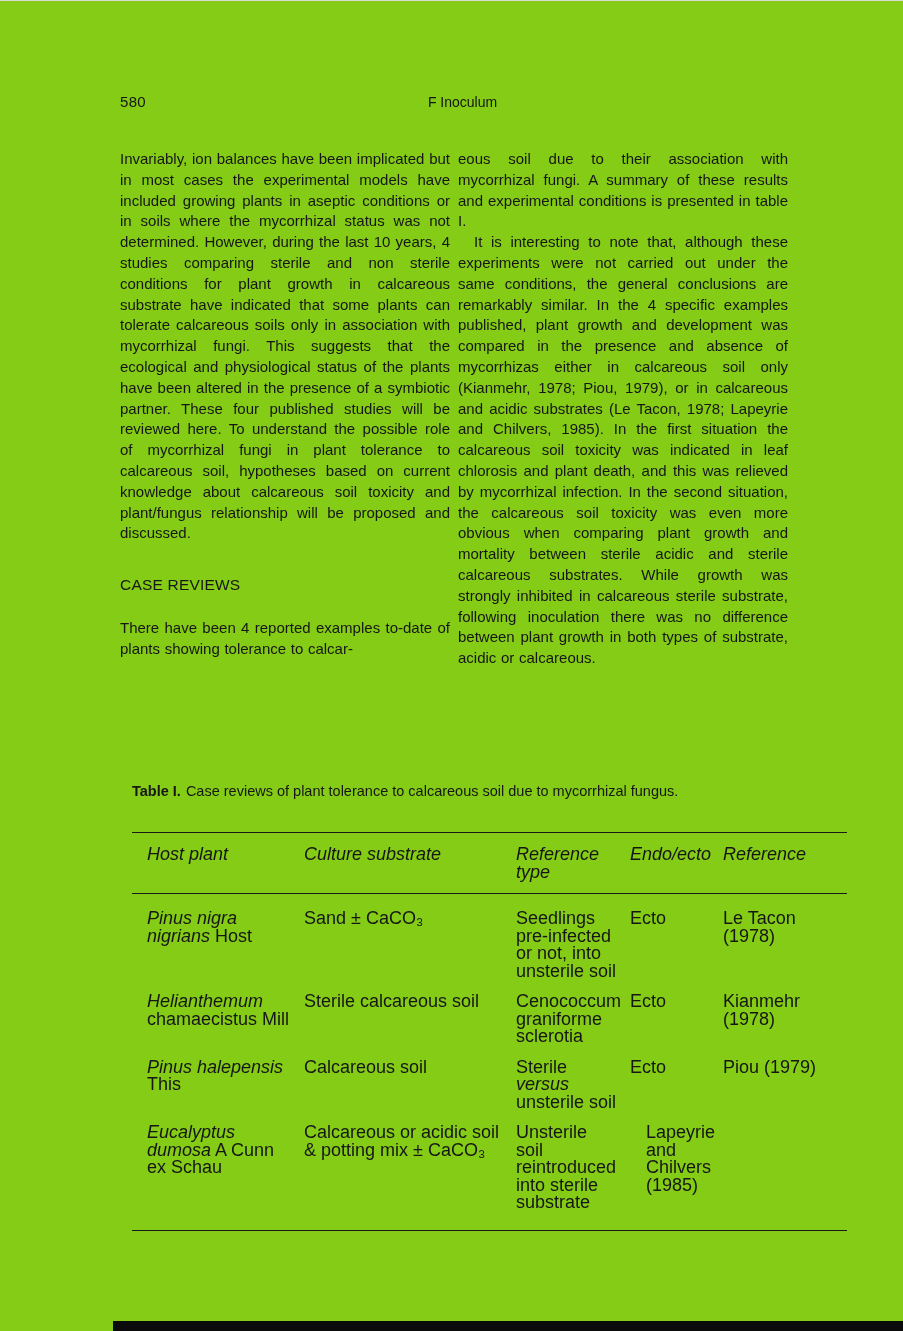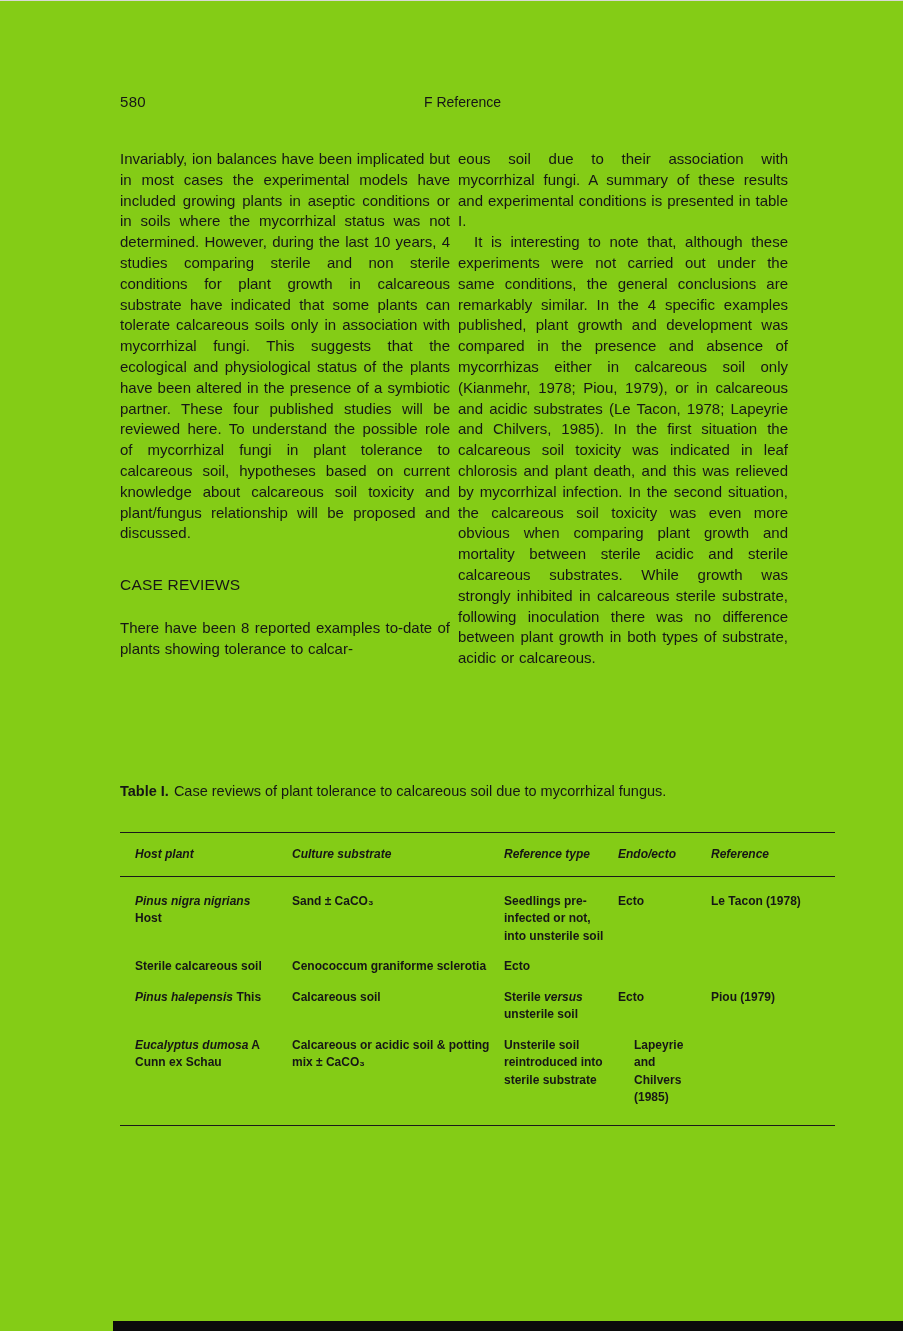"F Reference" div.running-head { text: Reference -> Inoculum }
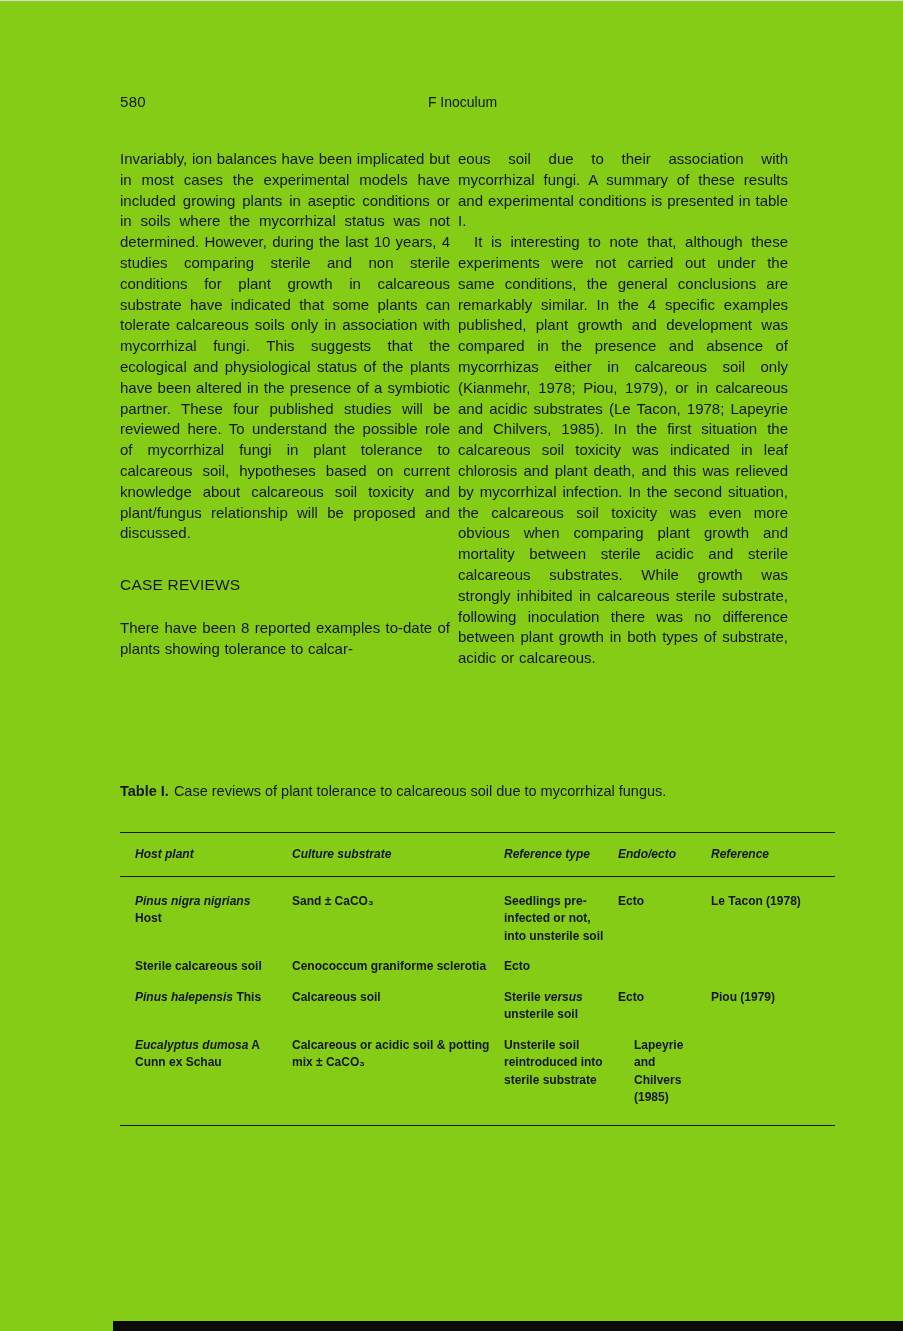"There have been 8 reported" p.para { text: 8 -> 4 }
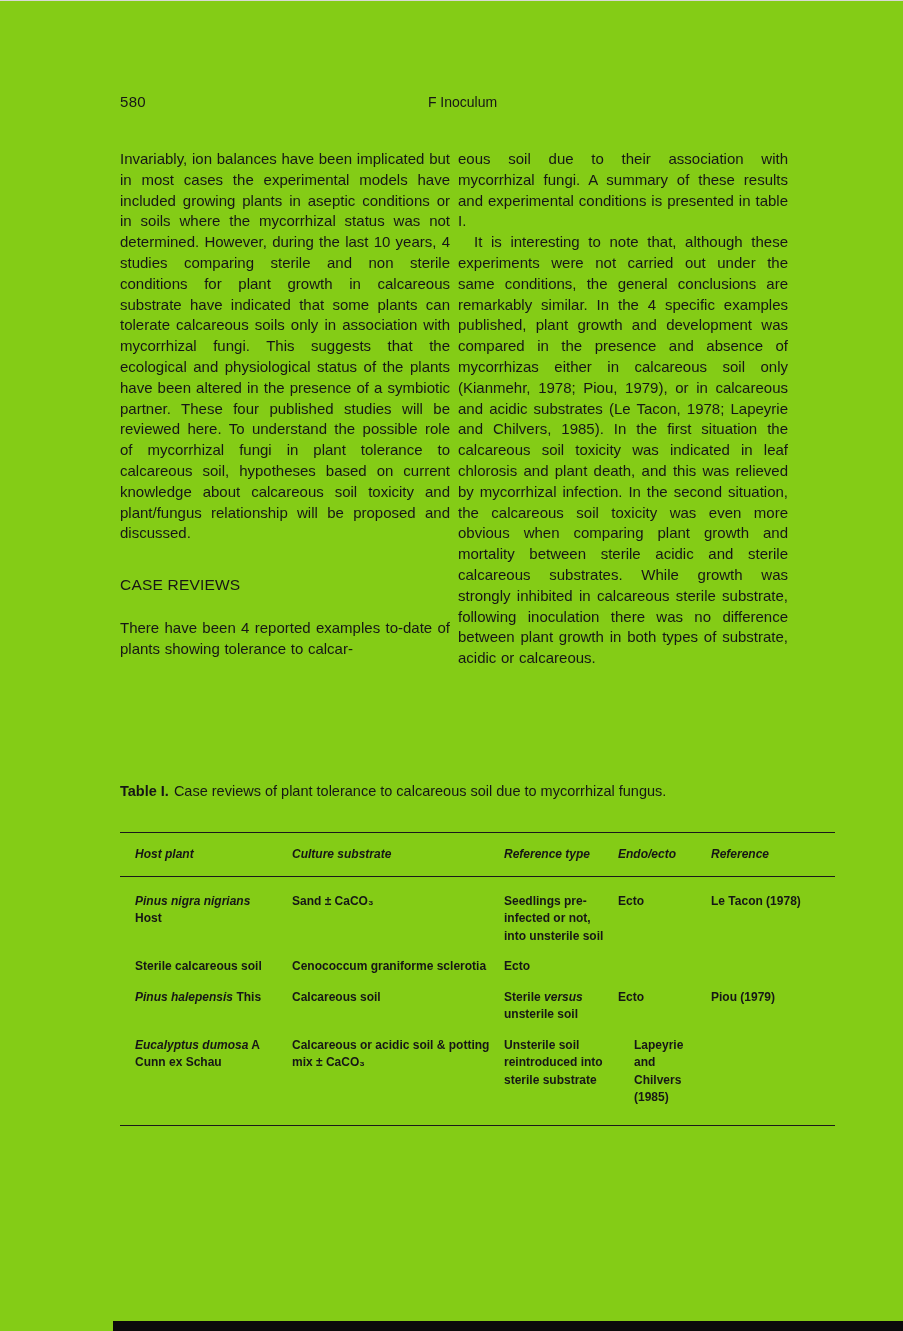"Table I. Case reviews of" .table-section { left: 120px -> 132px }
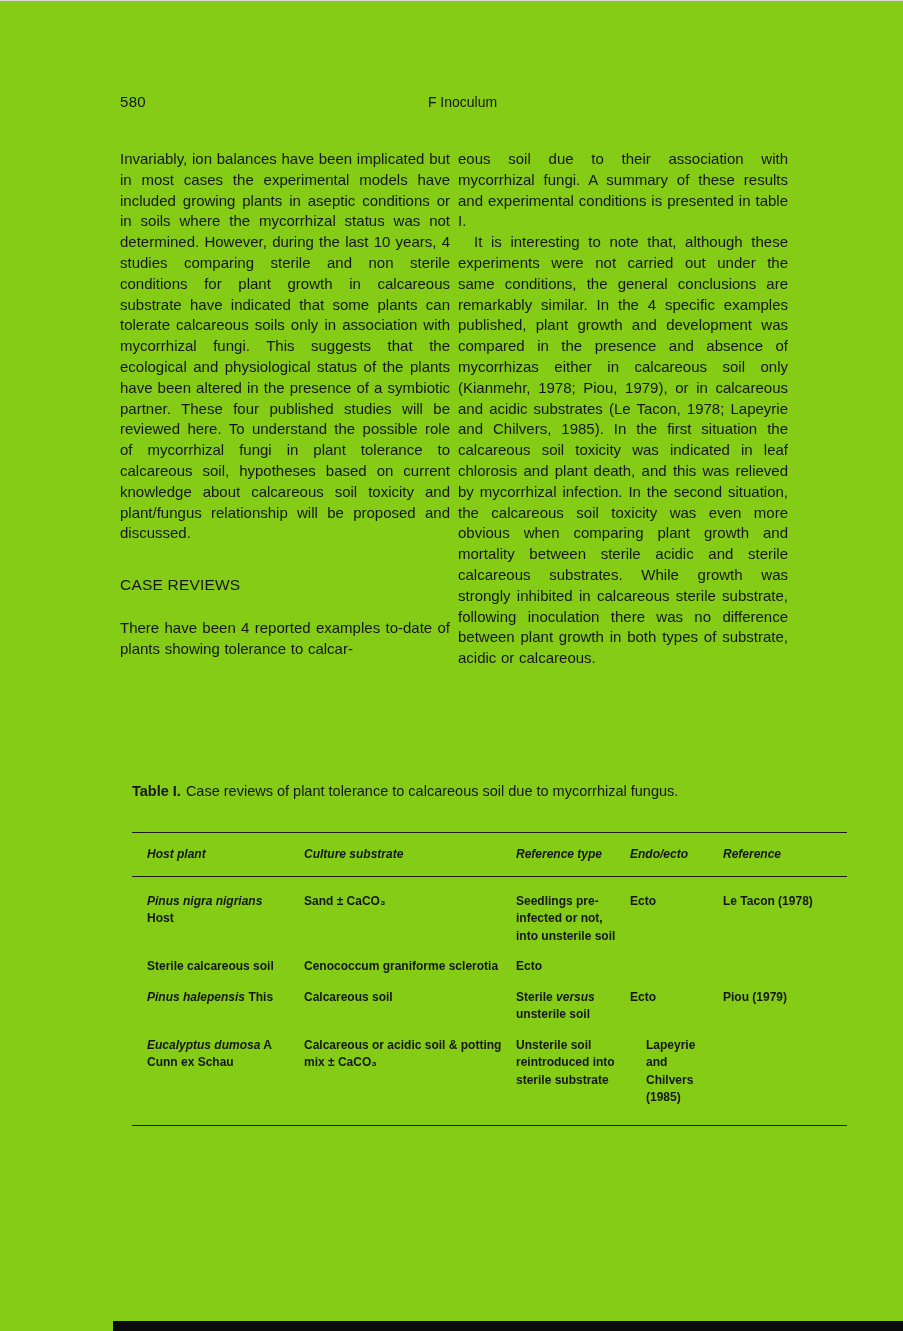"Host plant" .th, .td { font-size: 12px -> 18px; font-weight: bold -> none }
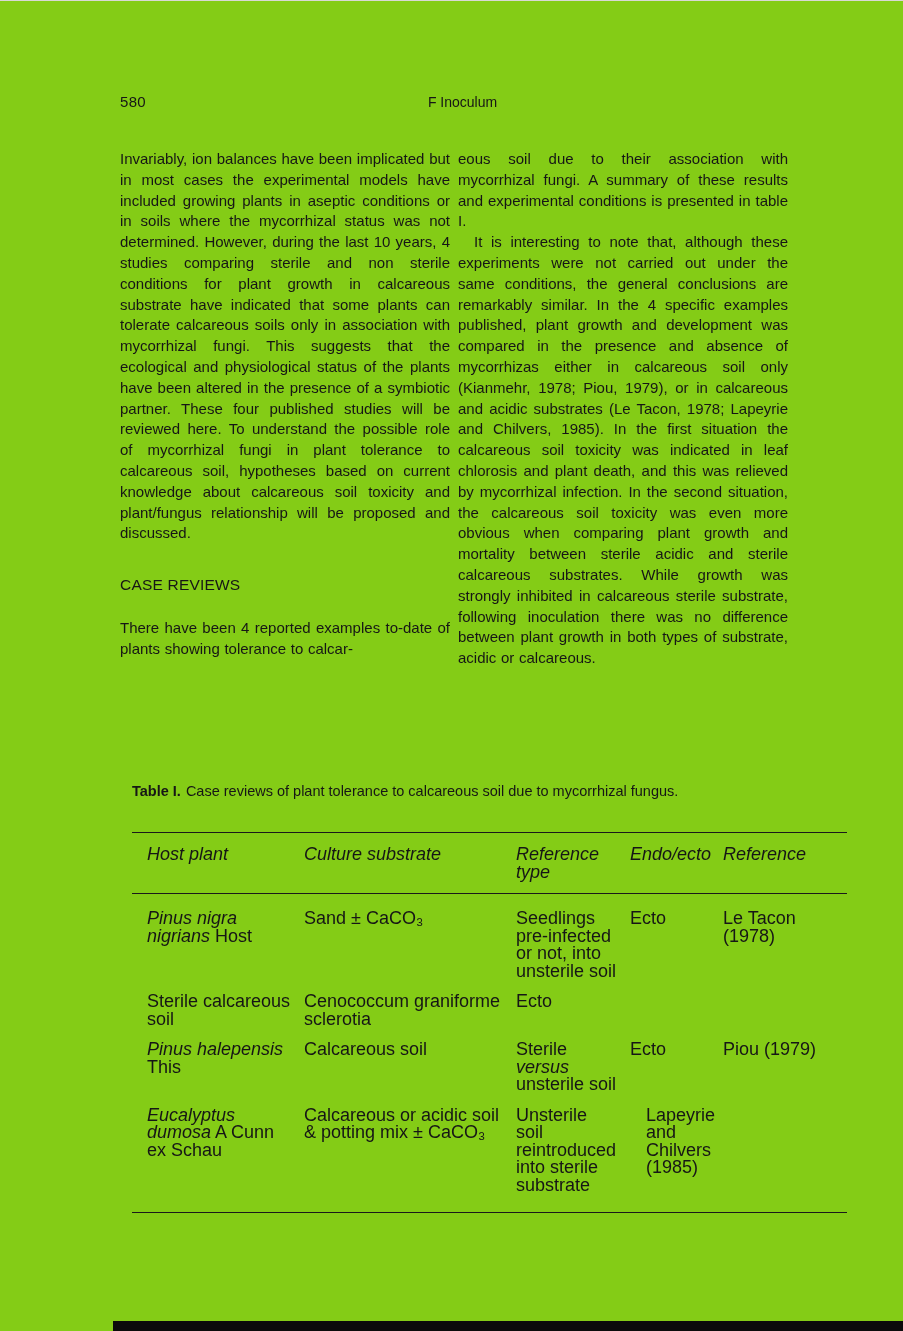"Helianthemum chamaecistus Mill" div.td { html: none -> <div><i>Helianthemum</i> <span>chamaecistus Mill</span></div> }
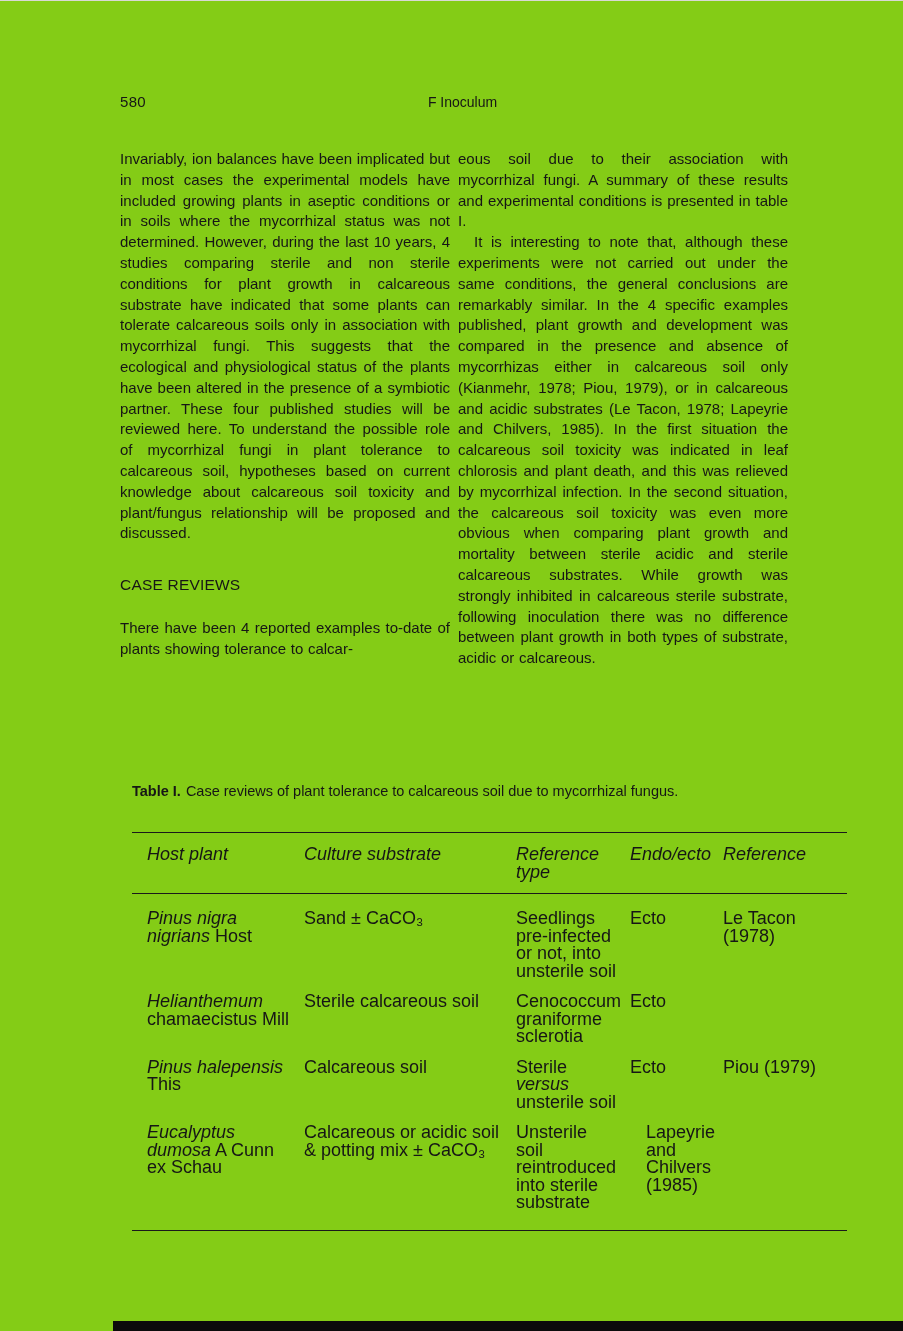"Kianmehr (1978)" div.td { html: none -> <div>Kianmehr (1978)</div> }
